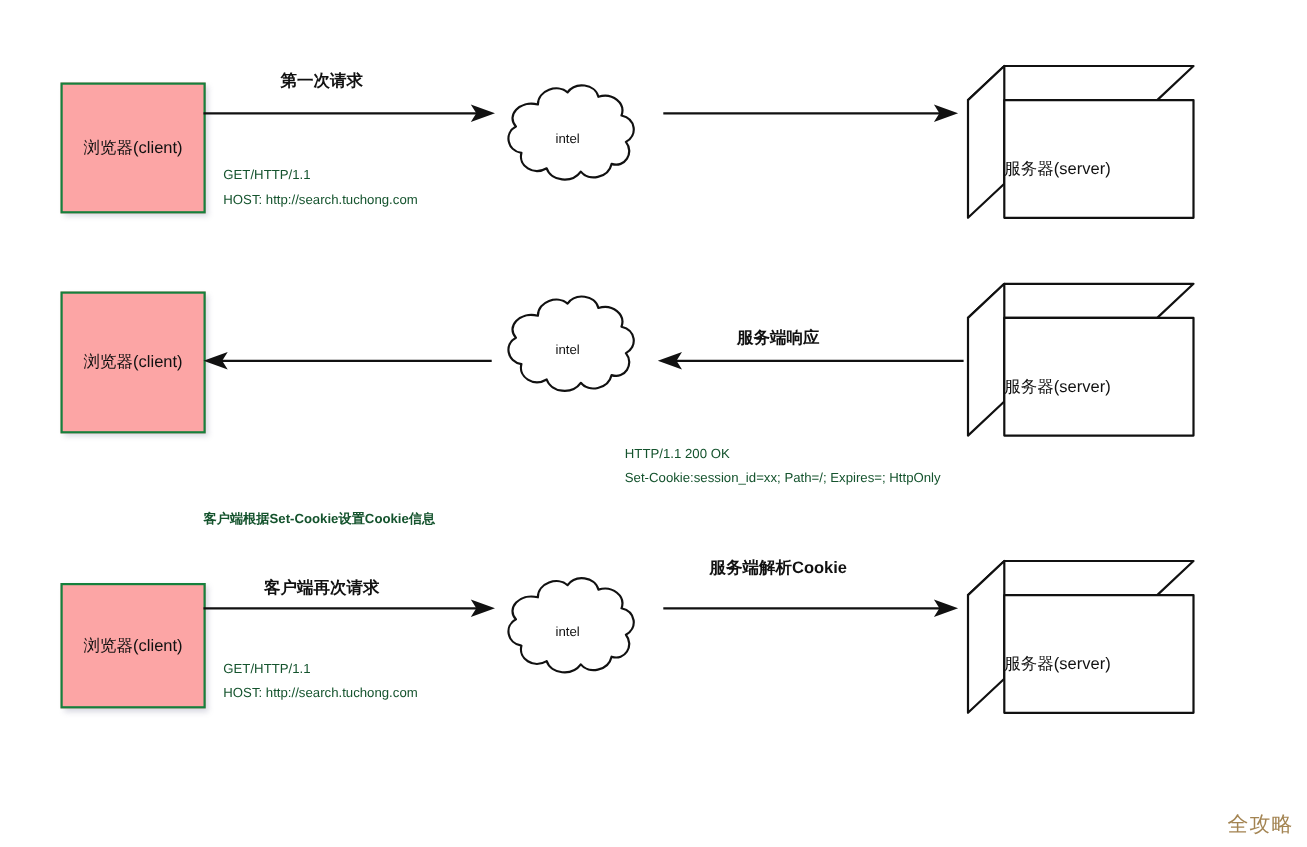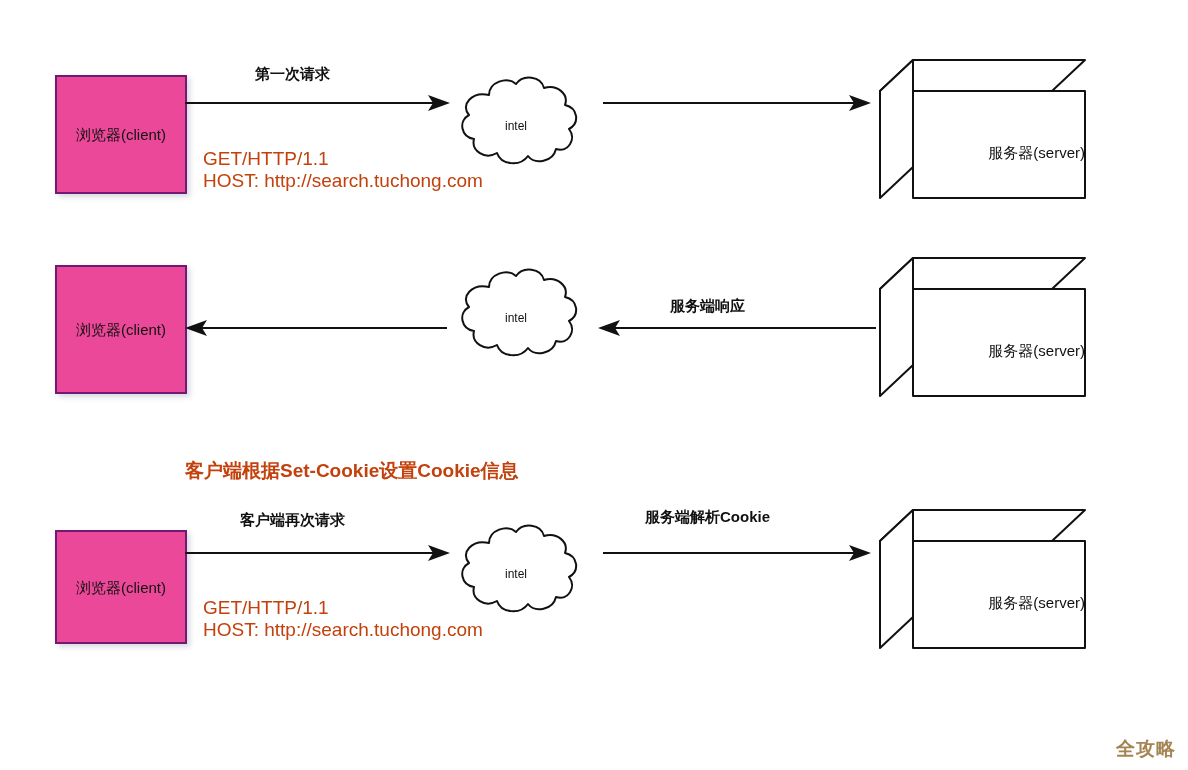"浏览器(client)" .browser { background: #ec4899 -> #fca5a5; border: 2px solid #701a75 -> 2px solid #15803d }
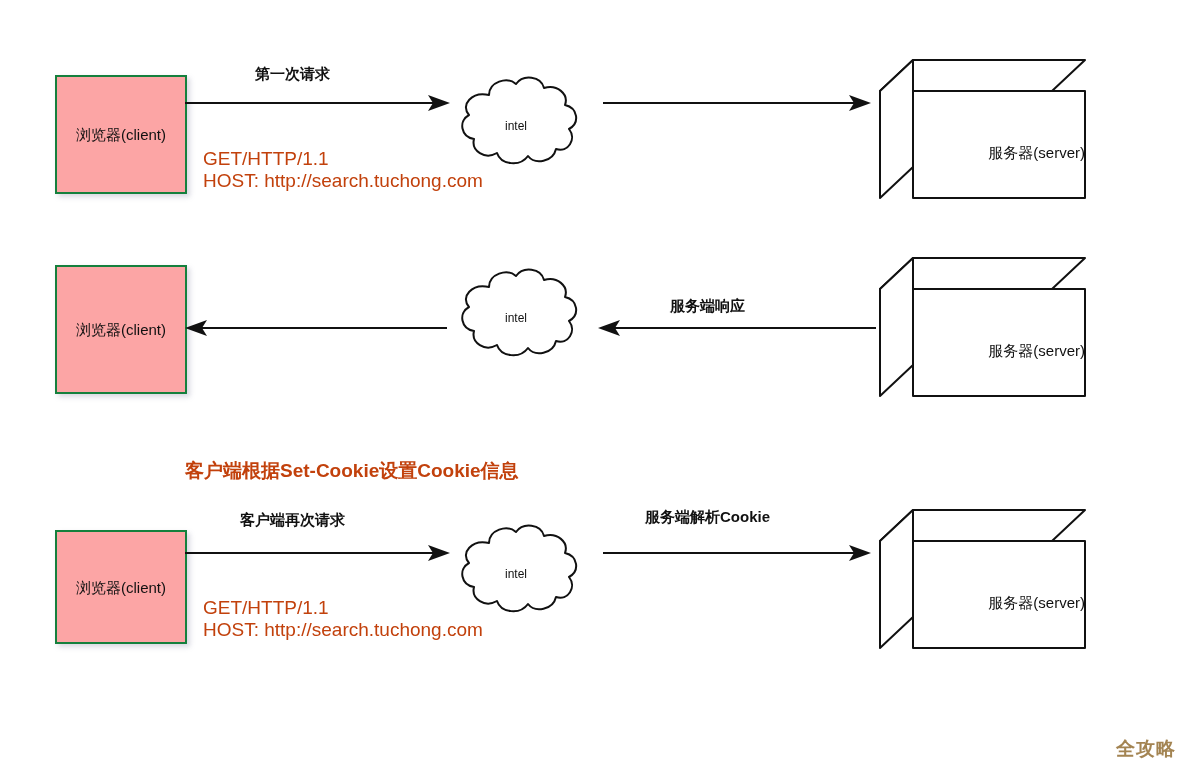"GET/HTTP/1.1" .note { color: #c2410c -> #14532d; font-size: 19px -> 12px }
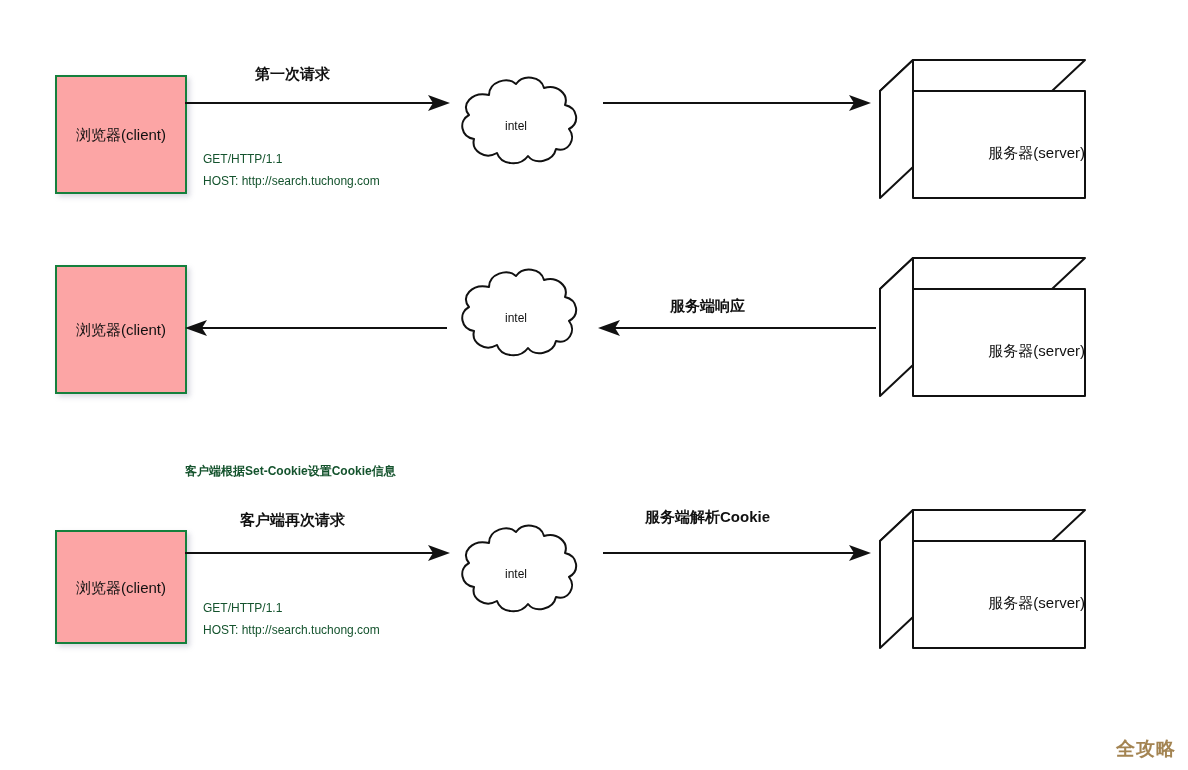"服务器(server)" .server .slbl { text-align: right -> left }
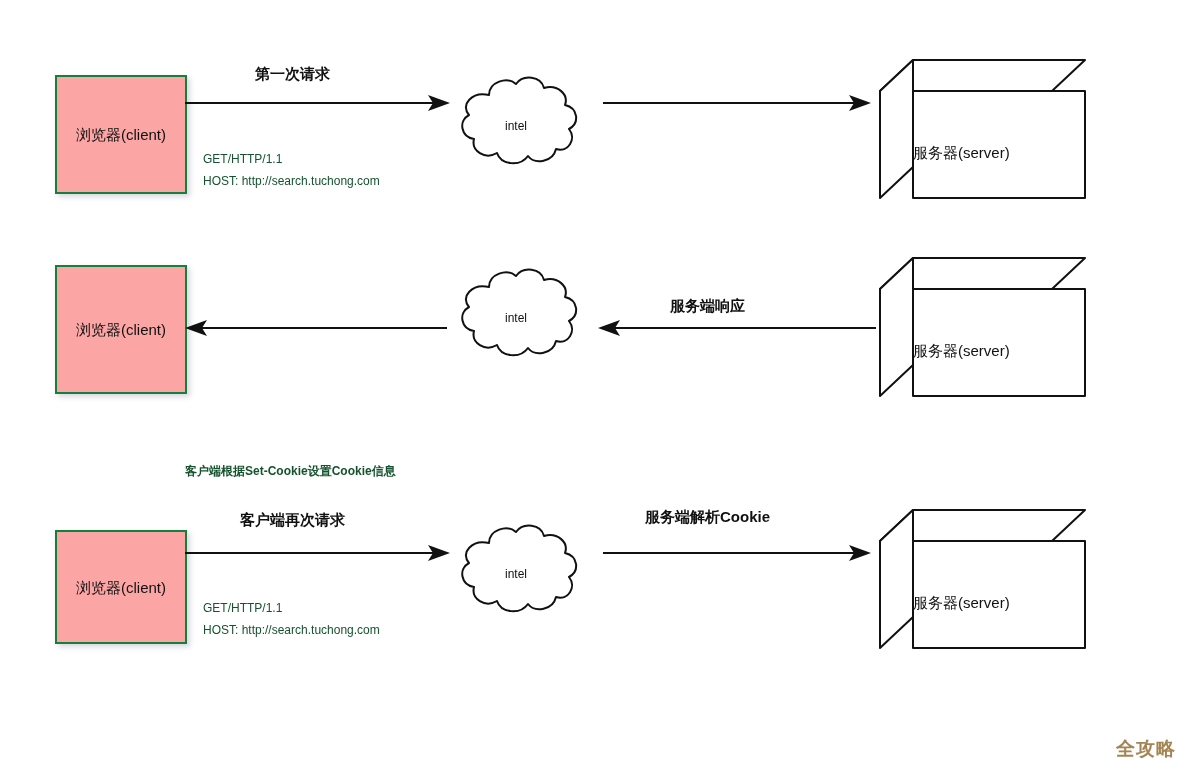"服务端响应" div.edge-label { font-family: Liberation Mono, monospace -> none }
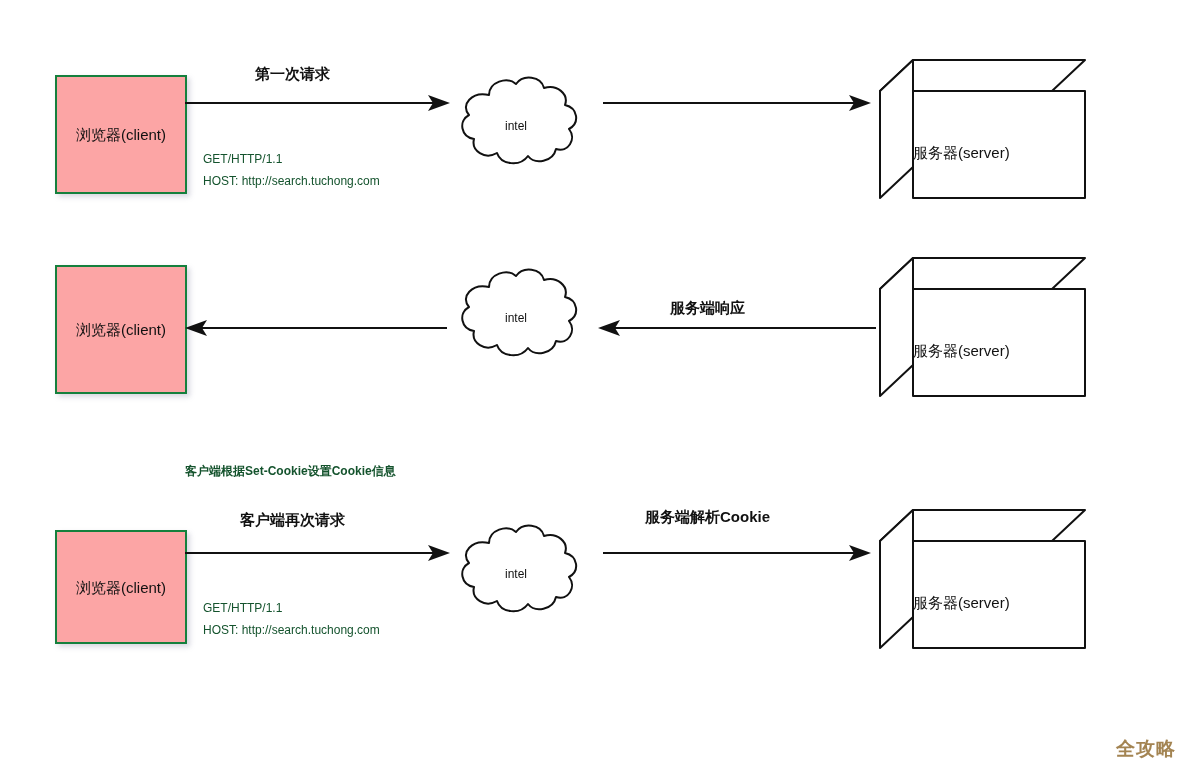"HTTP/1.1 200 OK" div.note { html: none -> <div> <div>HTTP/1.1 200 OK</div> <div>Set-Cookie:session_id=xx; Path=/; Expires=; HttpOnly</div> </div> }
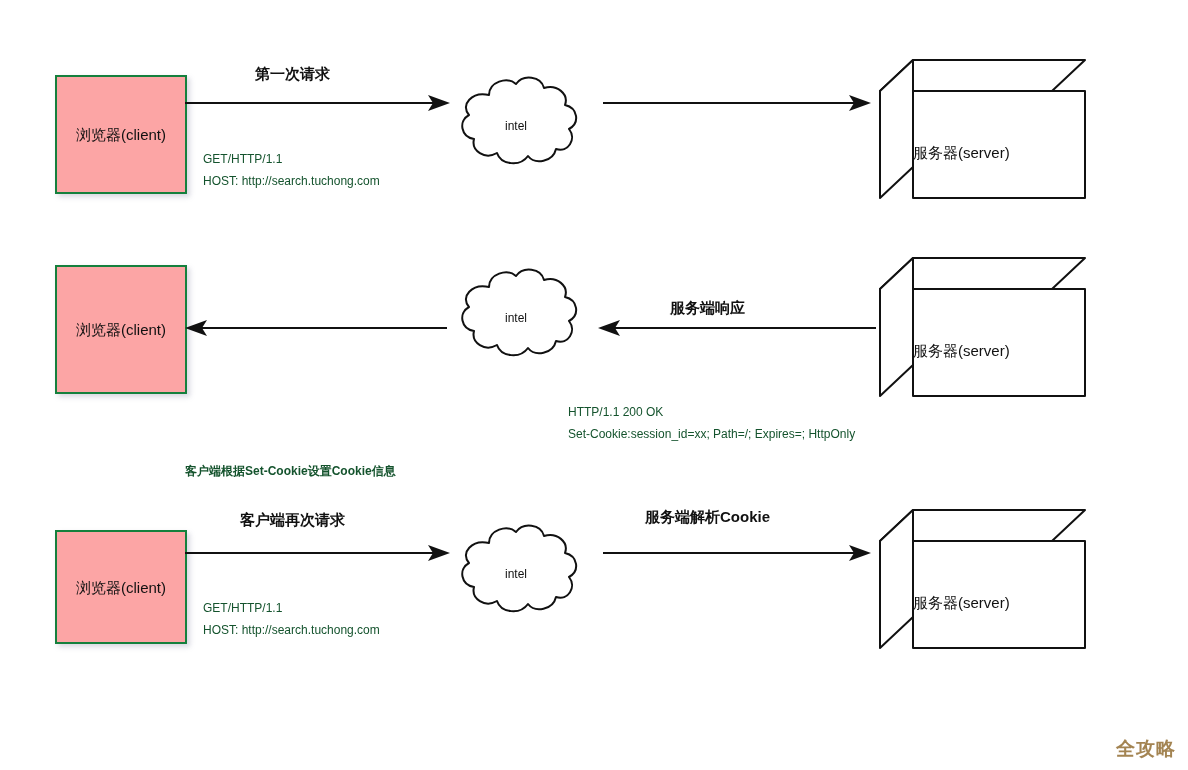"客户端再次请求" div.edge-label { top: 512px -> 527px }
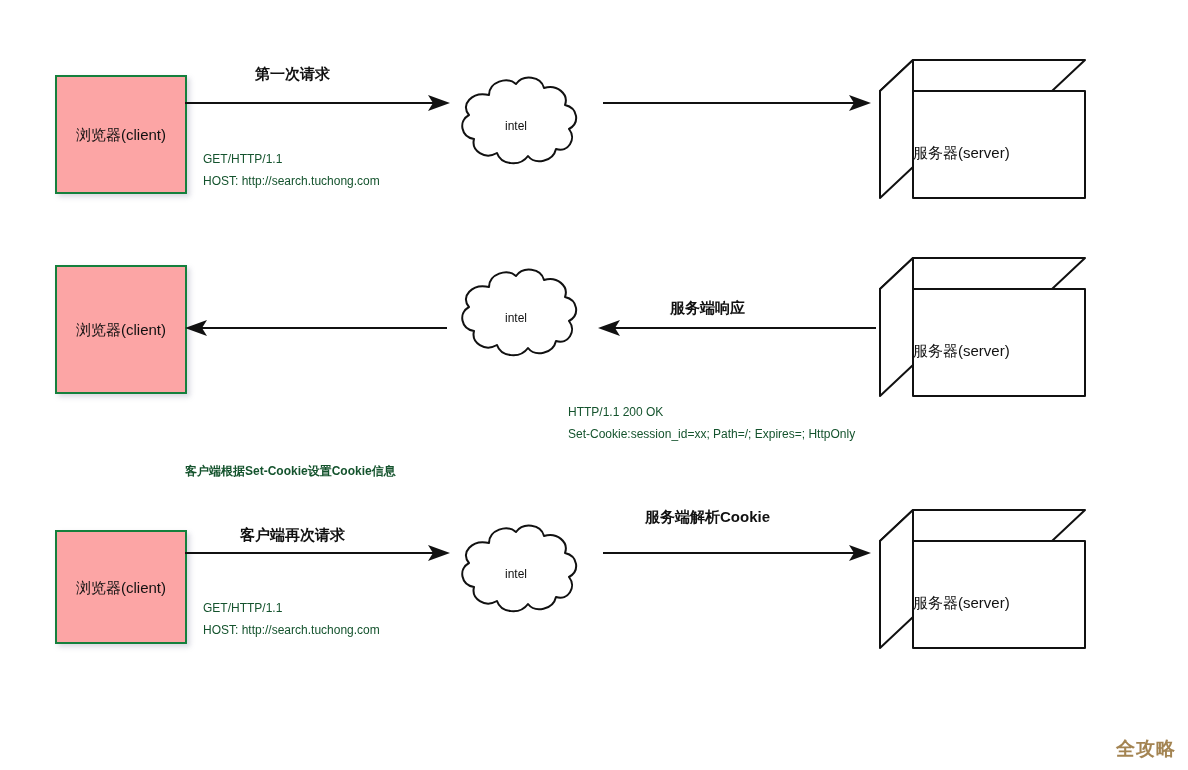"全攻略" .watermark { font-weight: bold -> normal }
